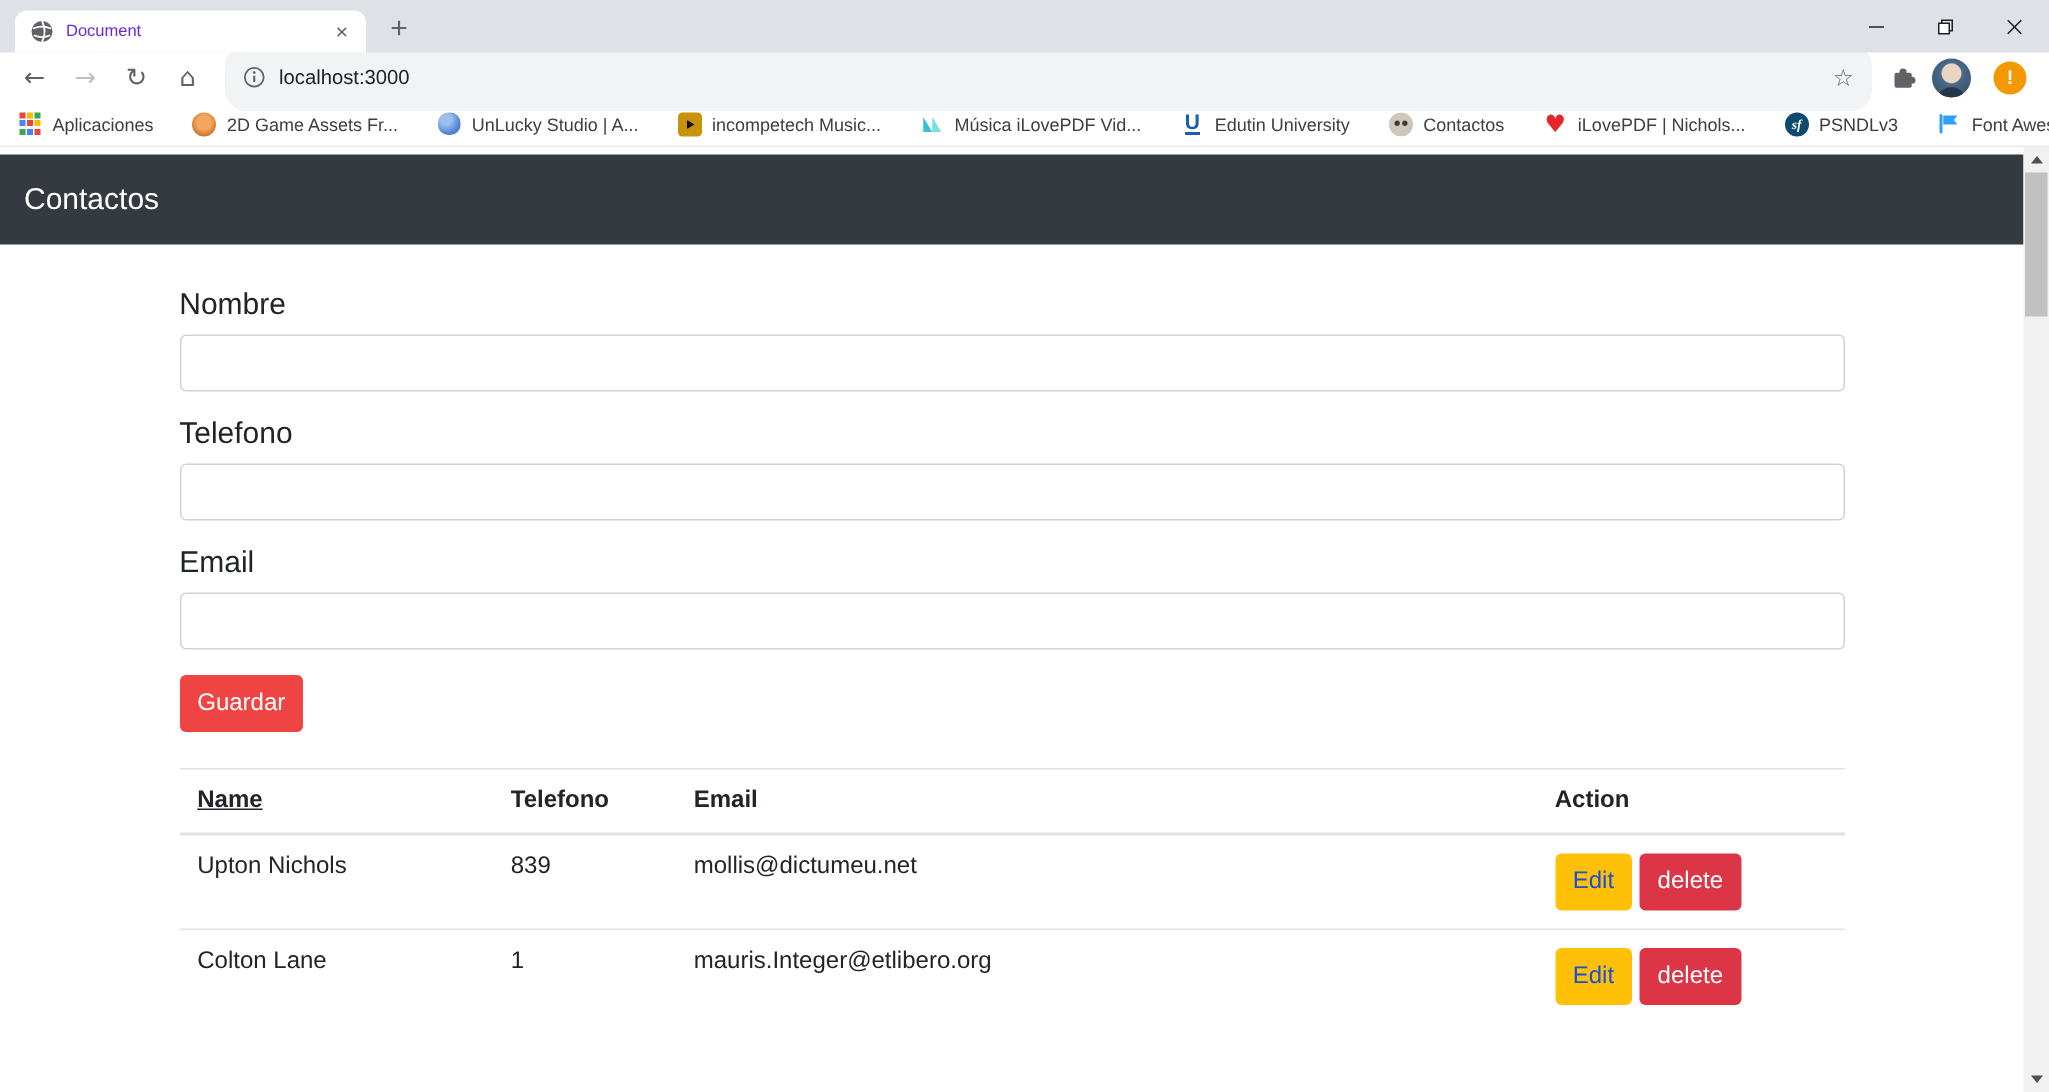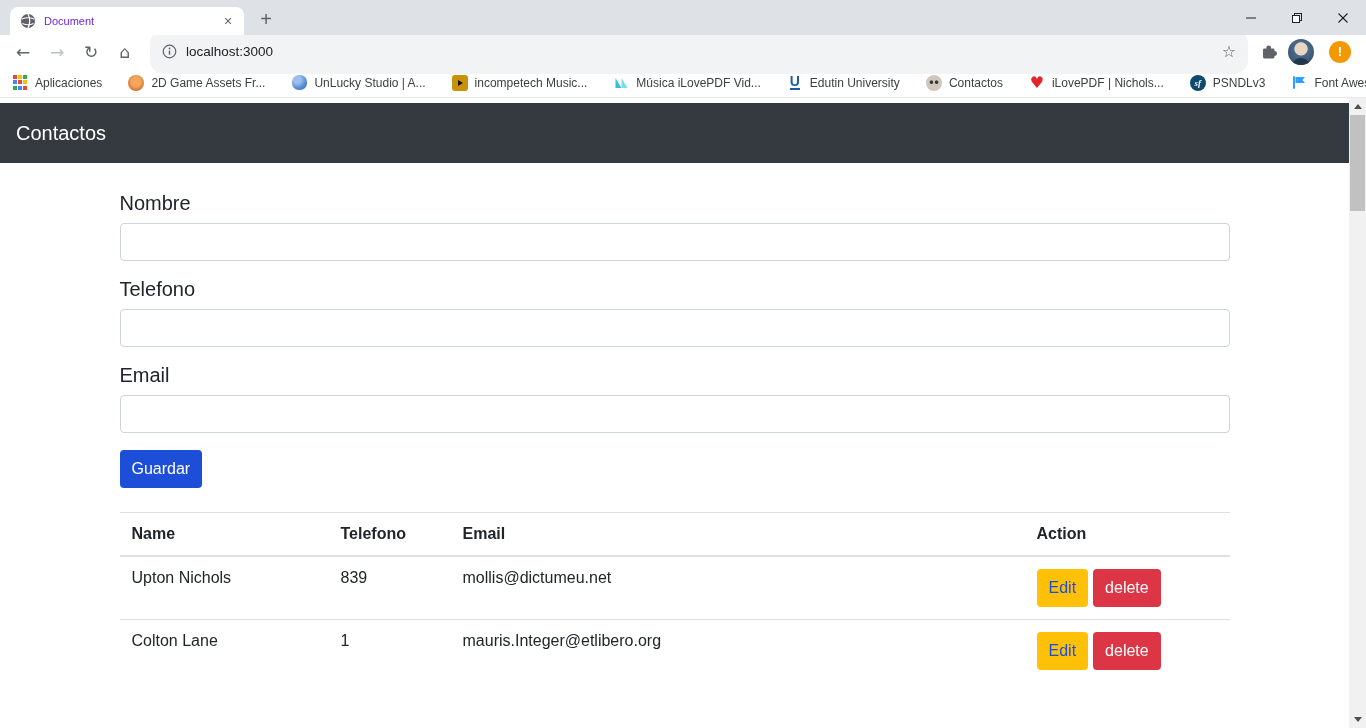"Guardar" .btn-save { background: #1d4ed8 -> #ef4444 }
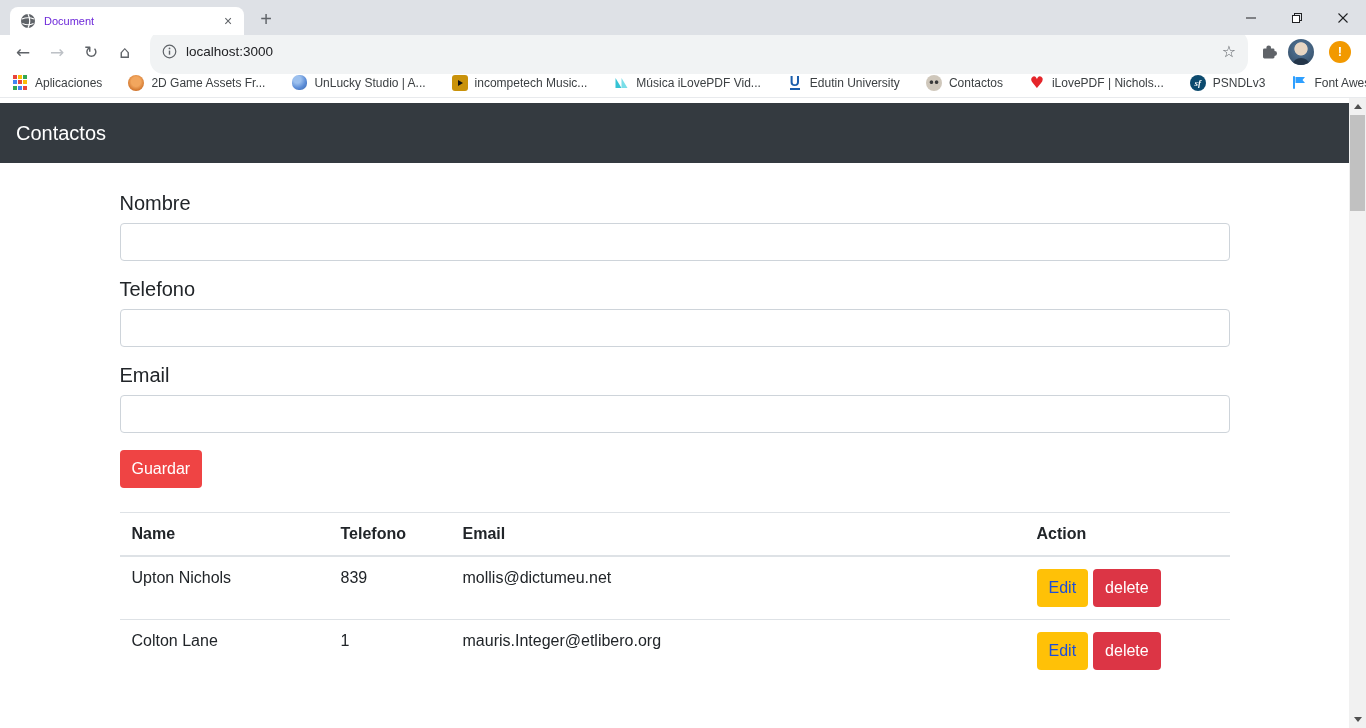"Name" .col-name { text-decoration: none -> underline }
